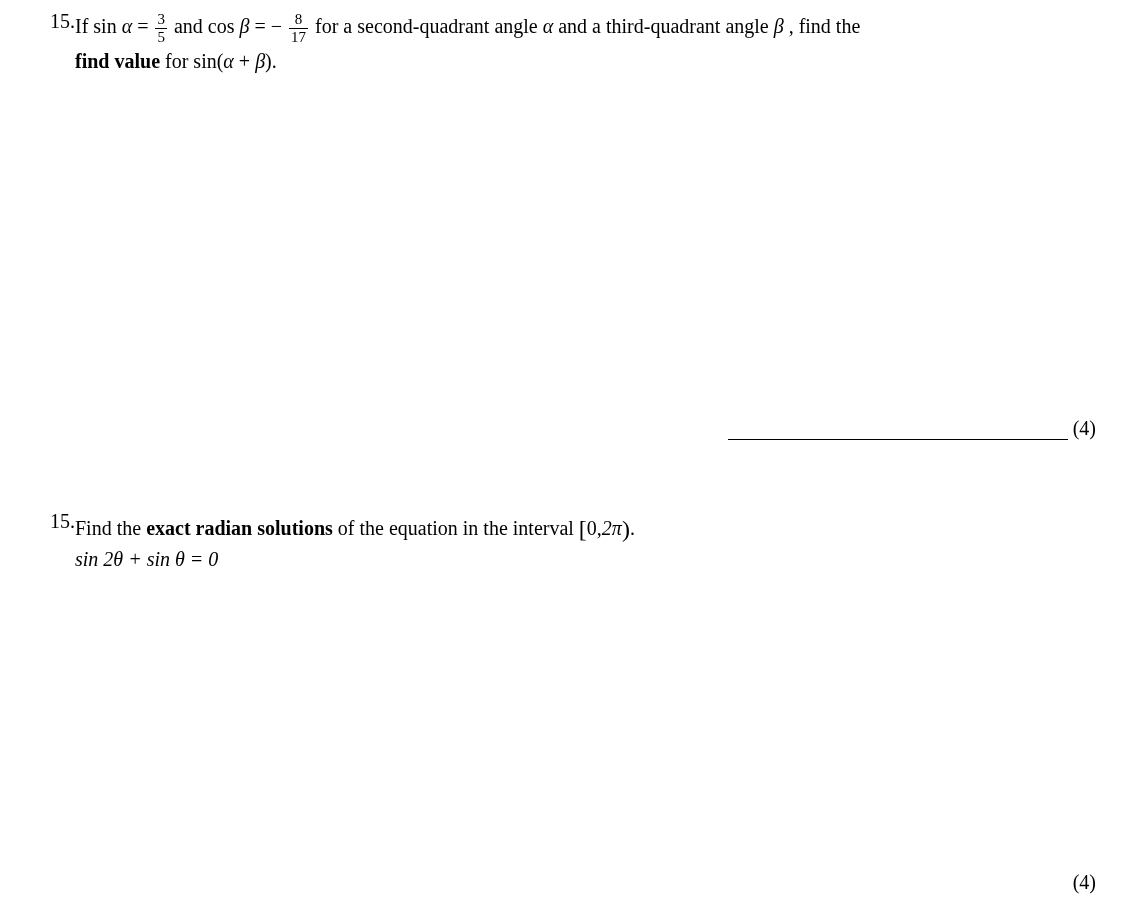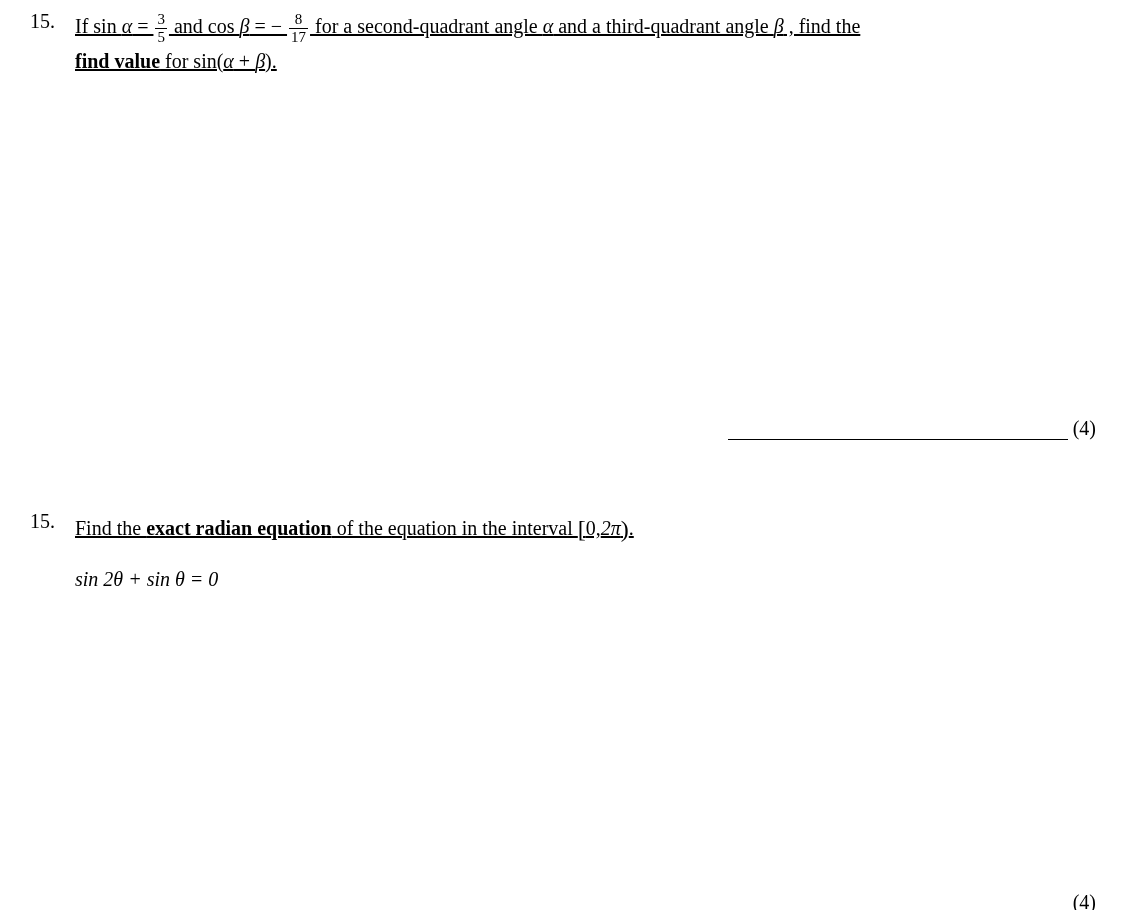"15." .question-number { text-align: none -> right }
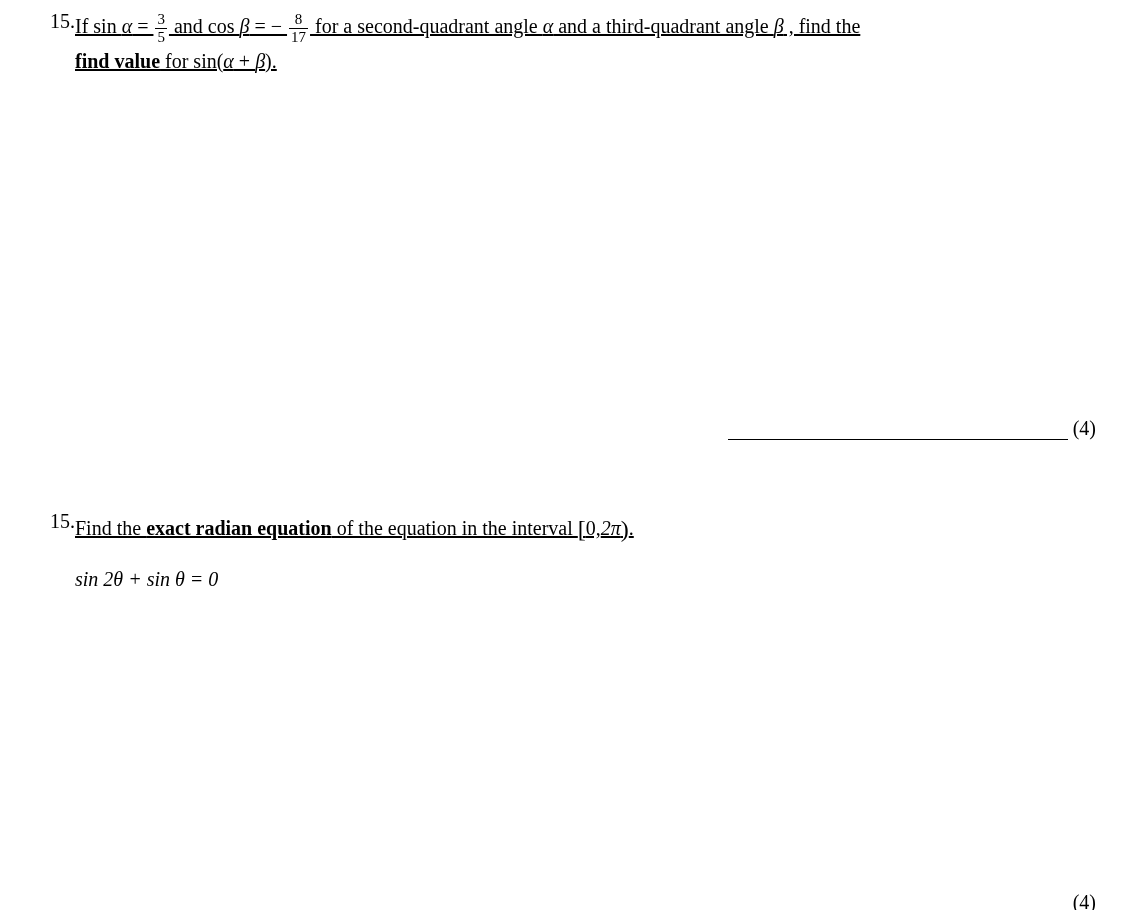"If sin α =" .question-text { text-decoration: underline -> none }
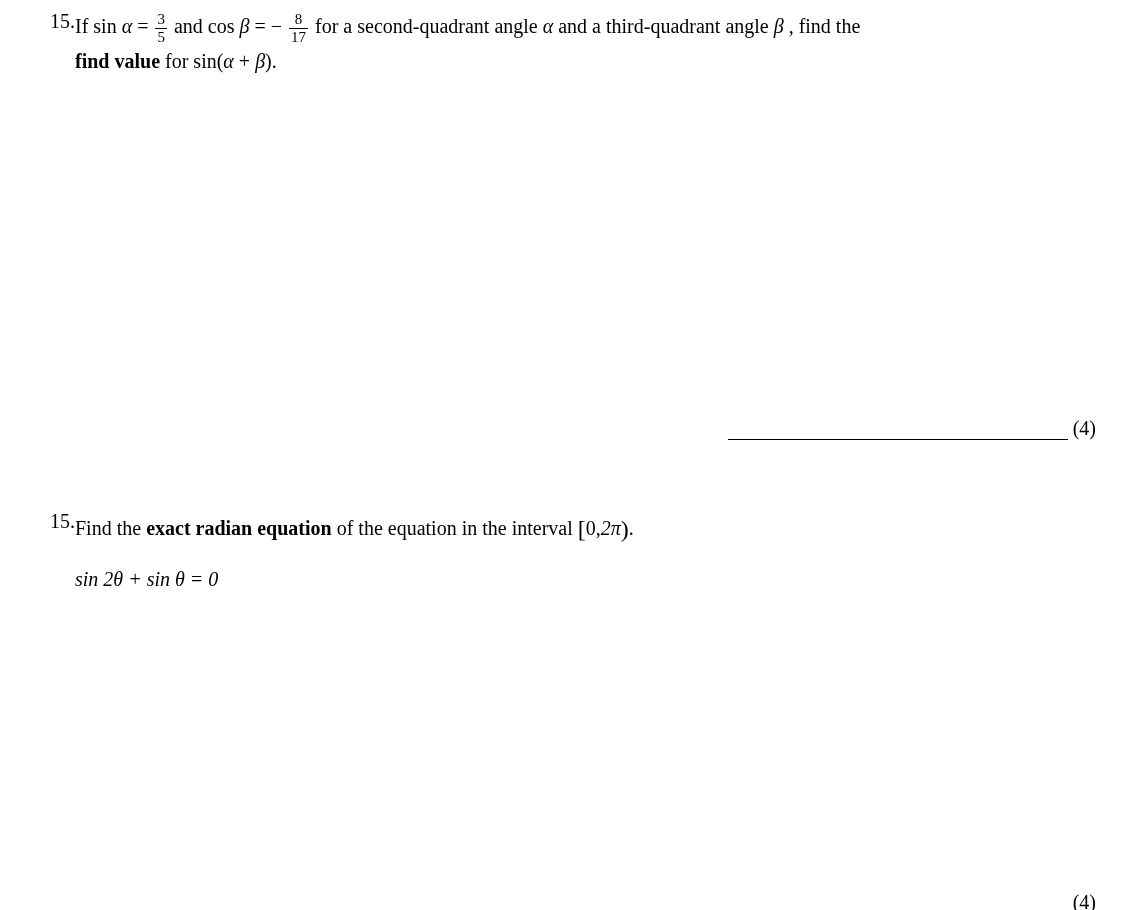"exact radian equation" span.bold { text: equation -> solutions }
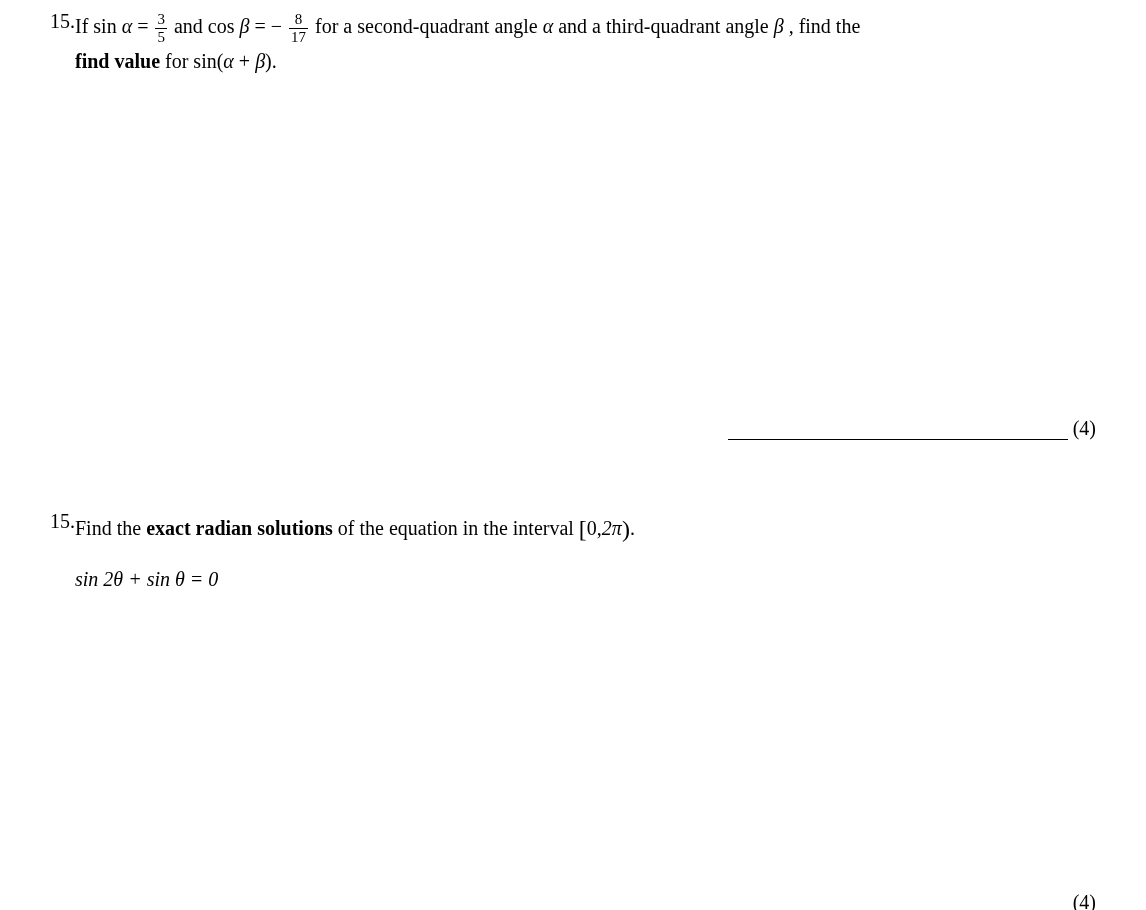"sin 2θ + sin θ" .eq-line { margin-top: 20px -> none }
